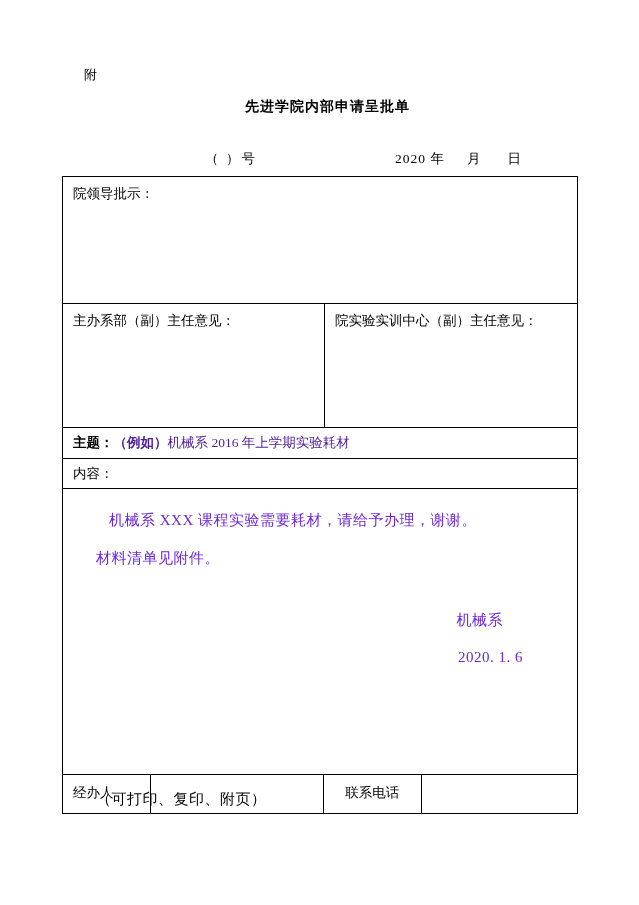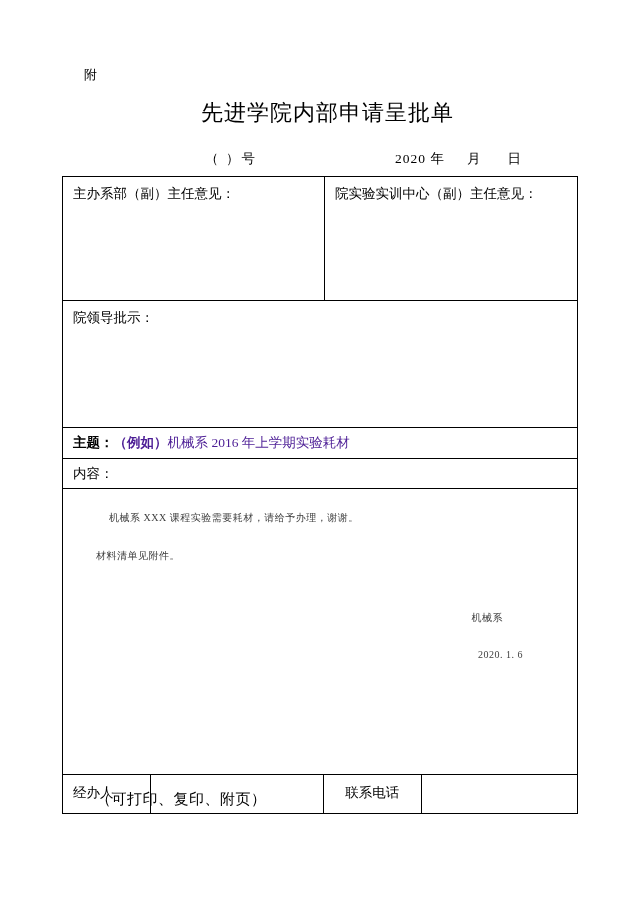"先进学院内部申请呈批单" .doc-title { font-size: 22px -> 14px; font-weight: normal -> bold }
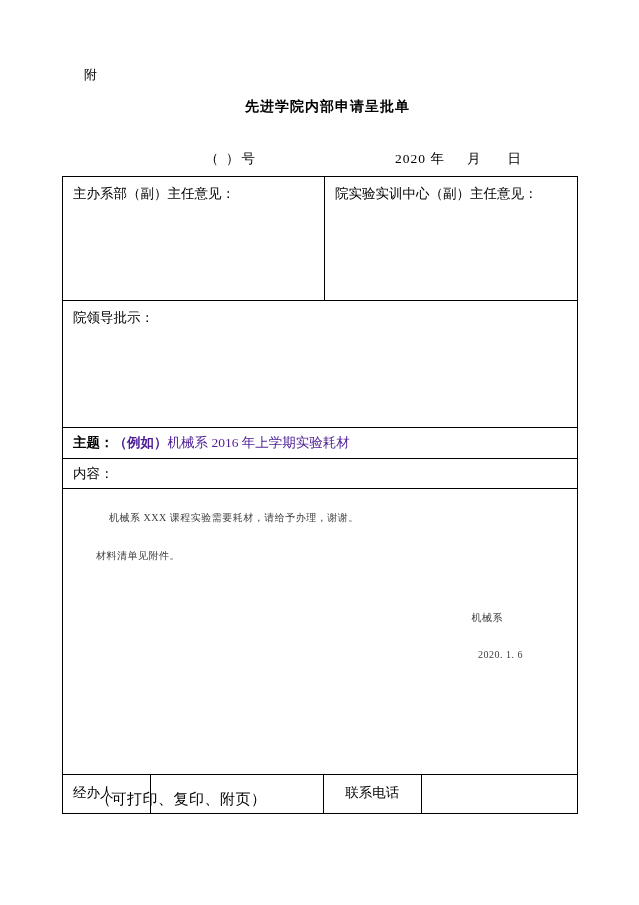"主办系部（副）主任意见：" div.row { order: before "院领导批示：" -> after "院领导批示：" }
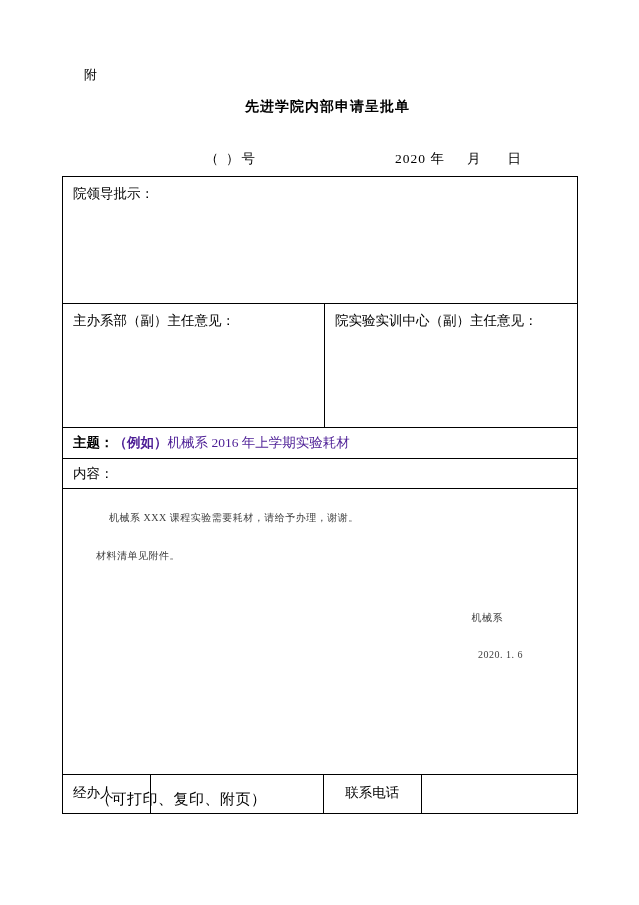"机械系 XXX 课程实验需要耗材，请给予办理，谢谢。" .body-inner { color: #404040 -> #6d28d9; font-size: 10px -> 15px }
